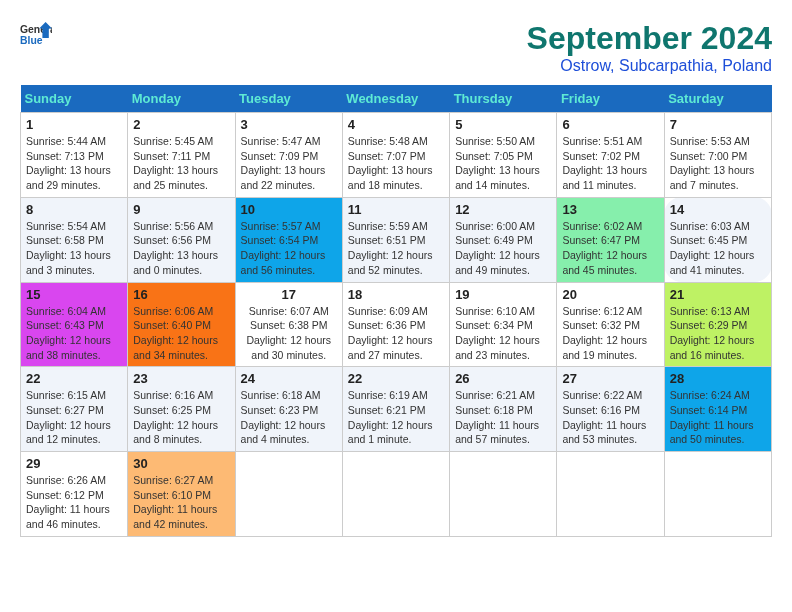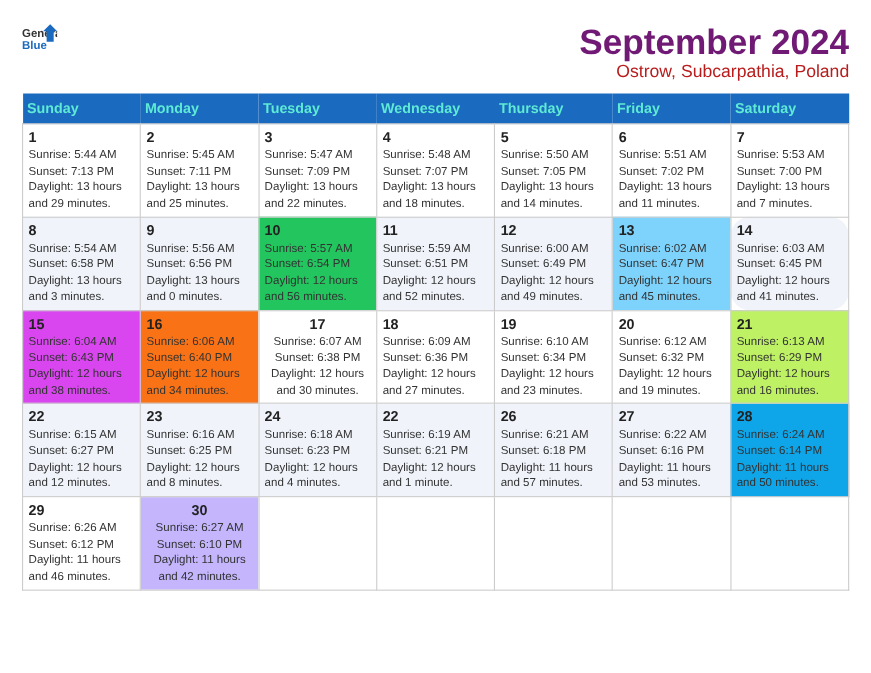"September 2024" .month-title { color: #701a75 -> #0f766e }
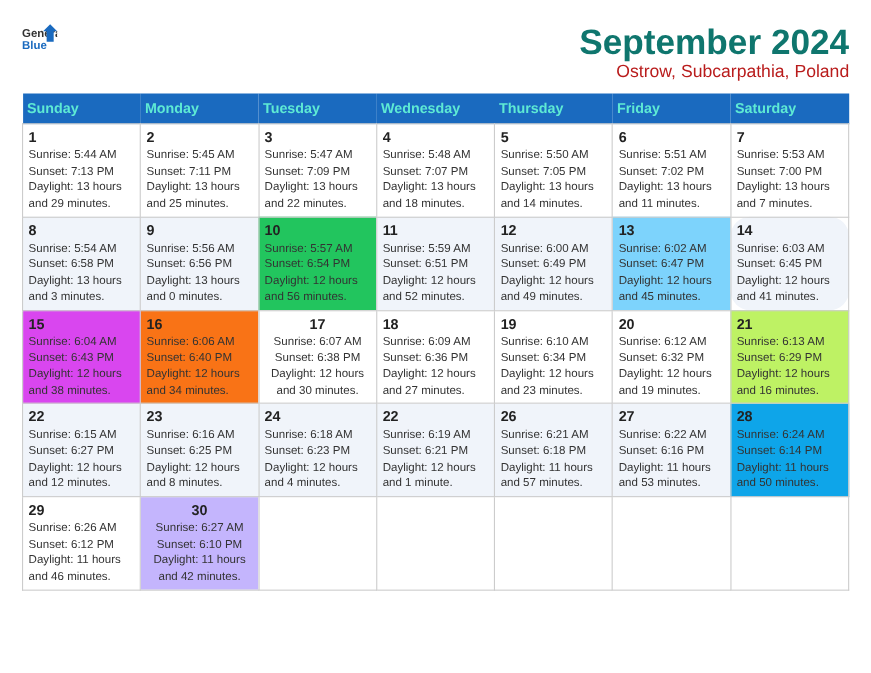"Ostrow, Subcarpathia, Poland" .location { color: #b91c1c -> #1d4ed8 }
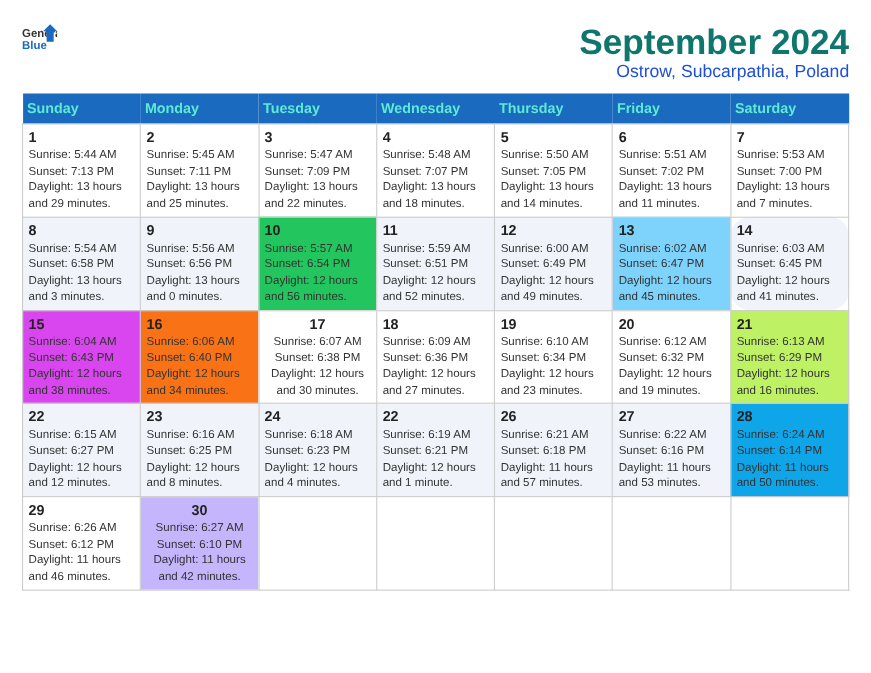"10" td { background: #22c55e -> #0ea5e9 }
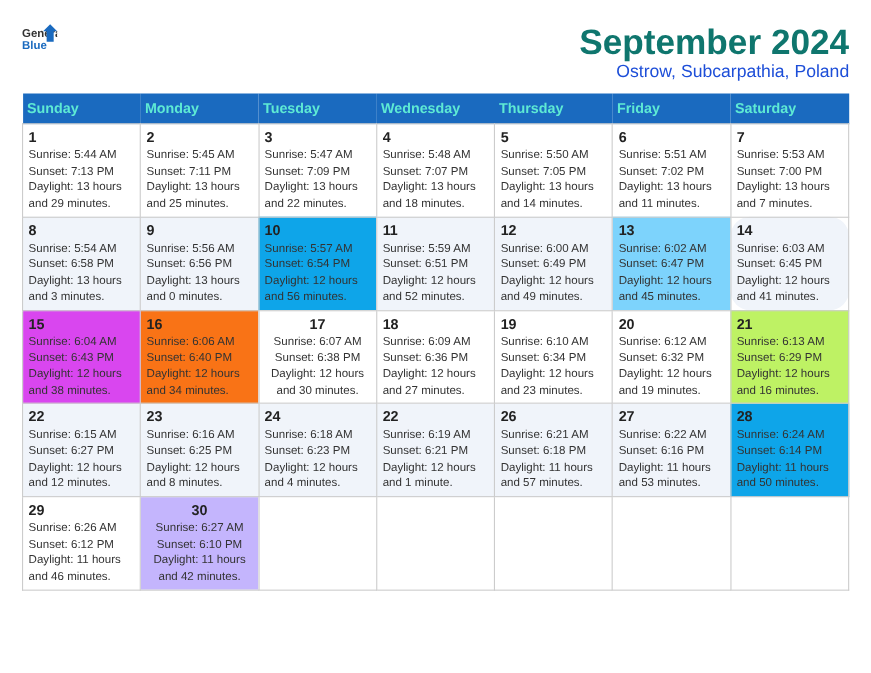"13" td { background: #7dd3fc -> #86efac }
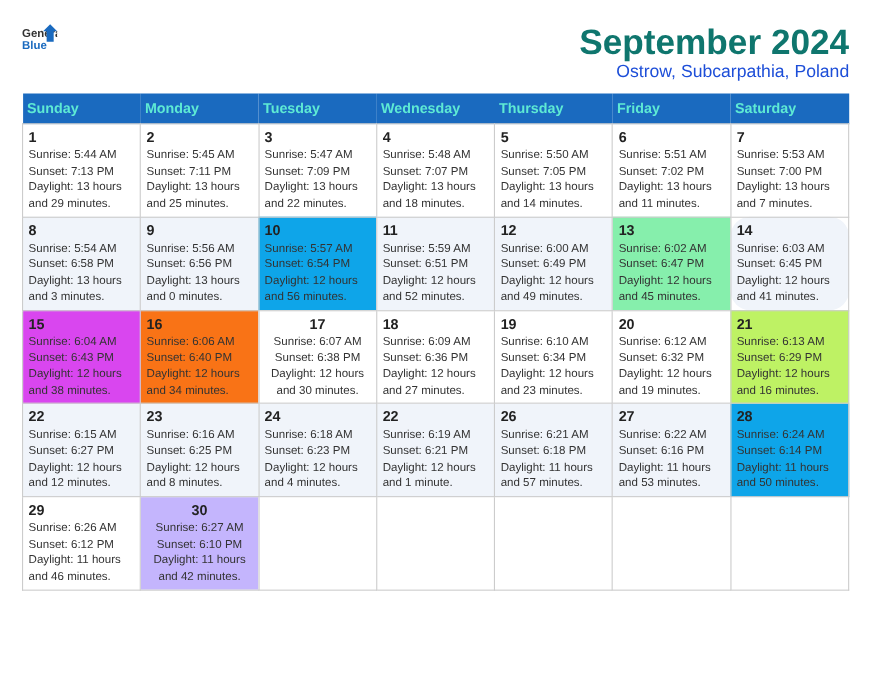"30" td { background: #c4b5fd -> #fdba74; text-align: center -> none }
